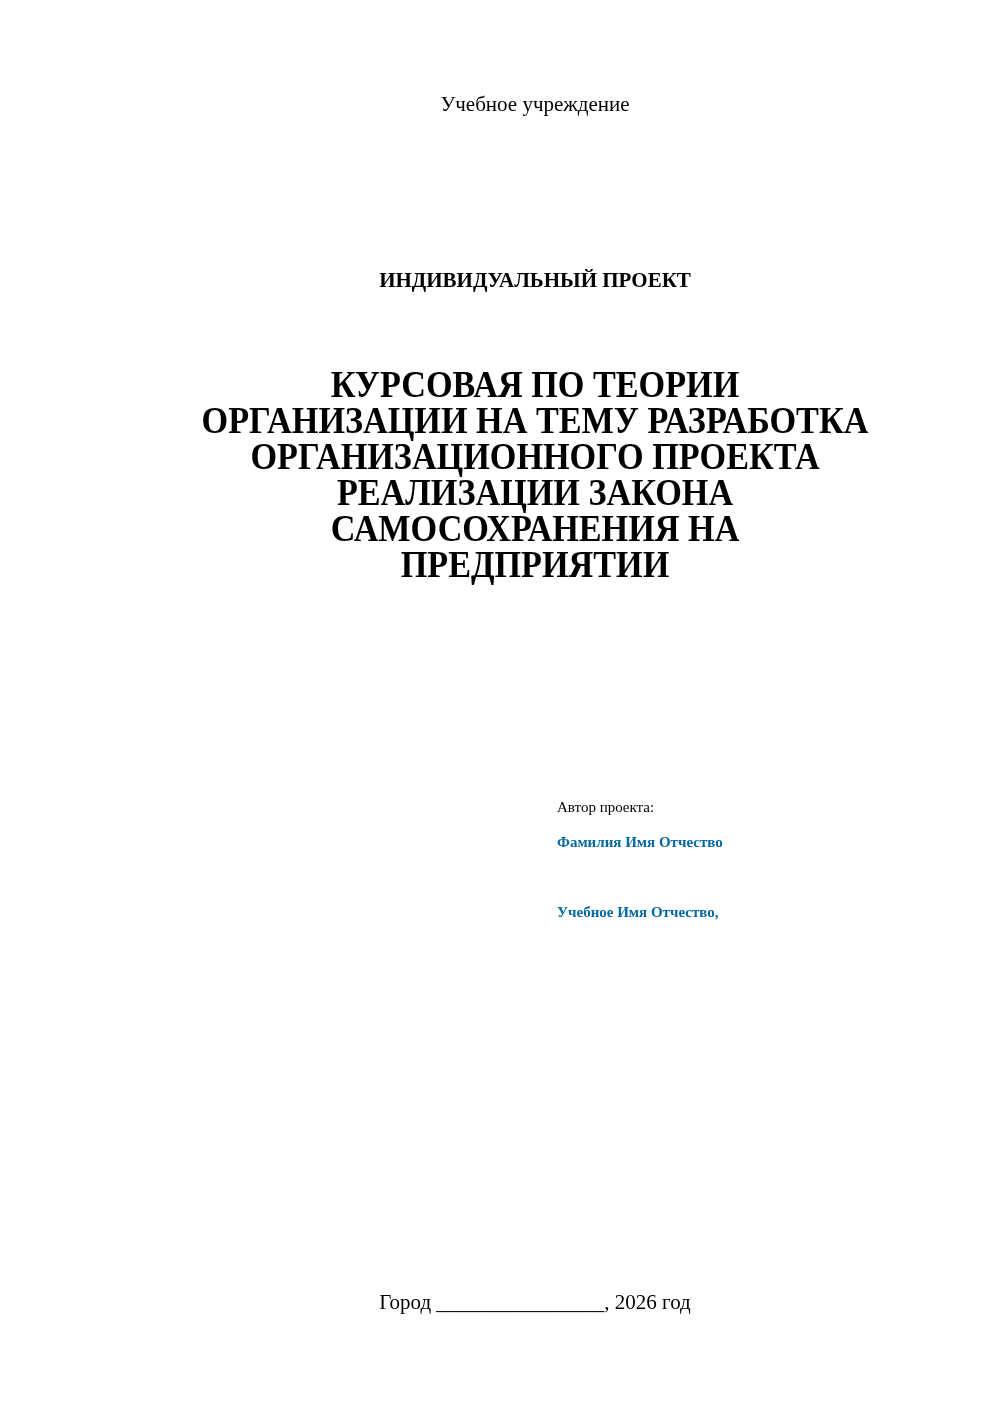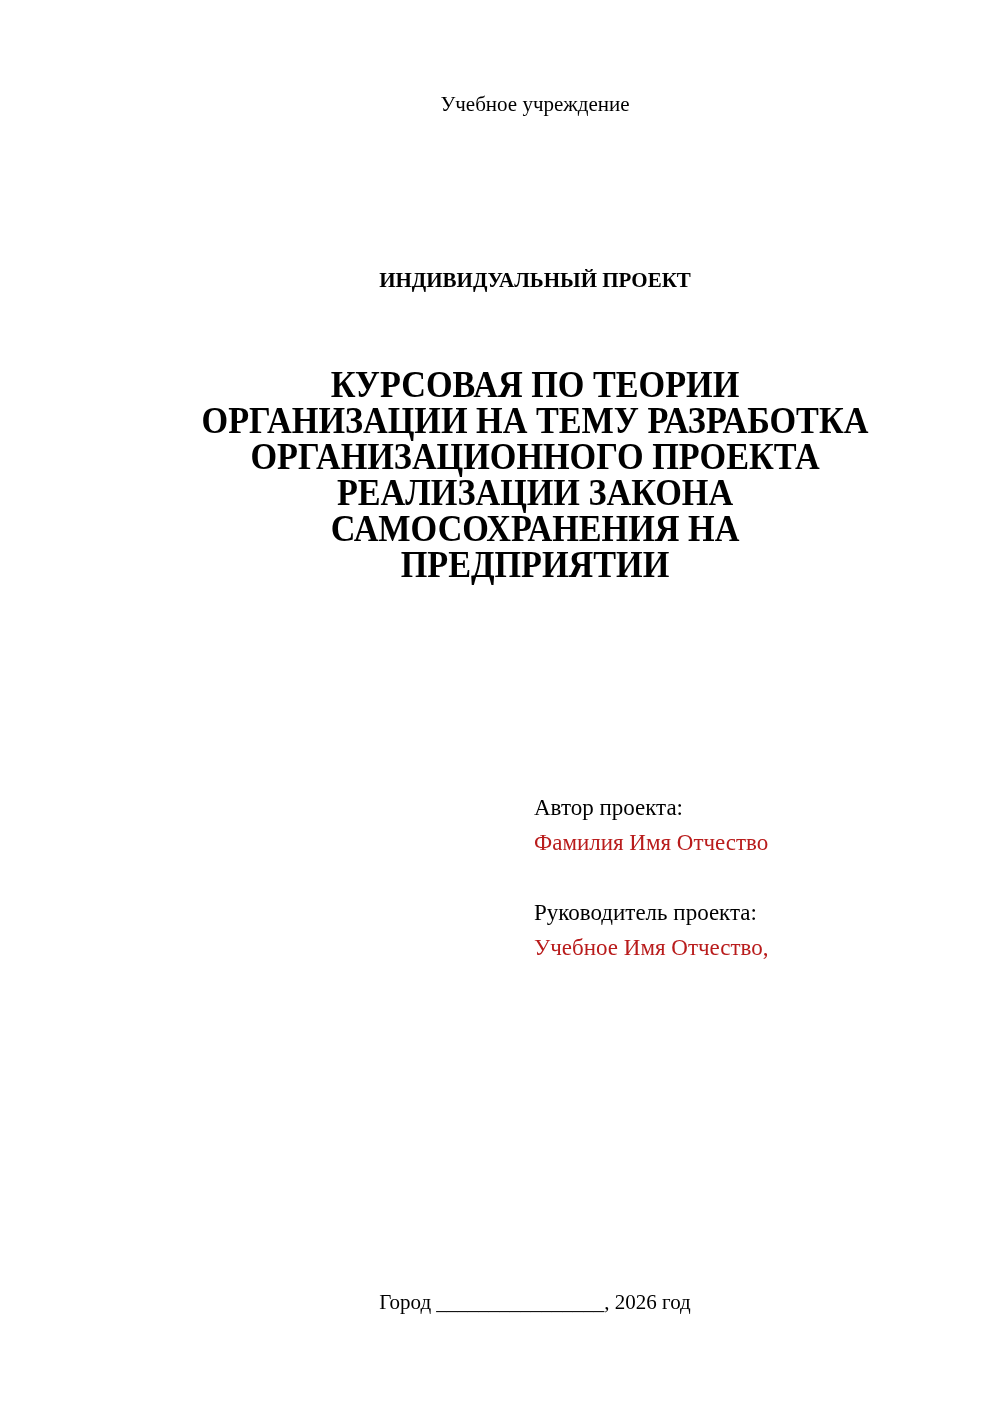"Автор проекта:" .info { font-size: 23px -> 15px; left: 534px -> 557px }
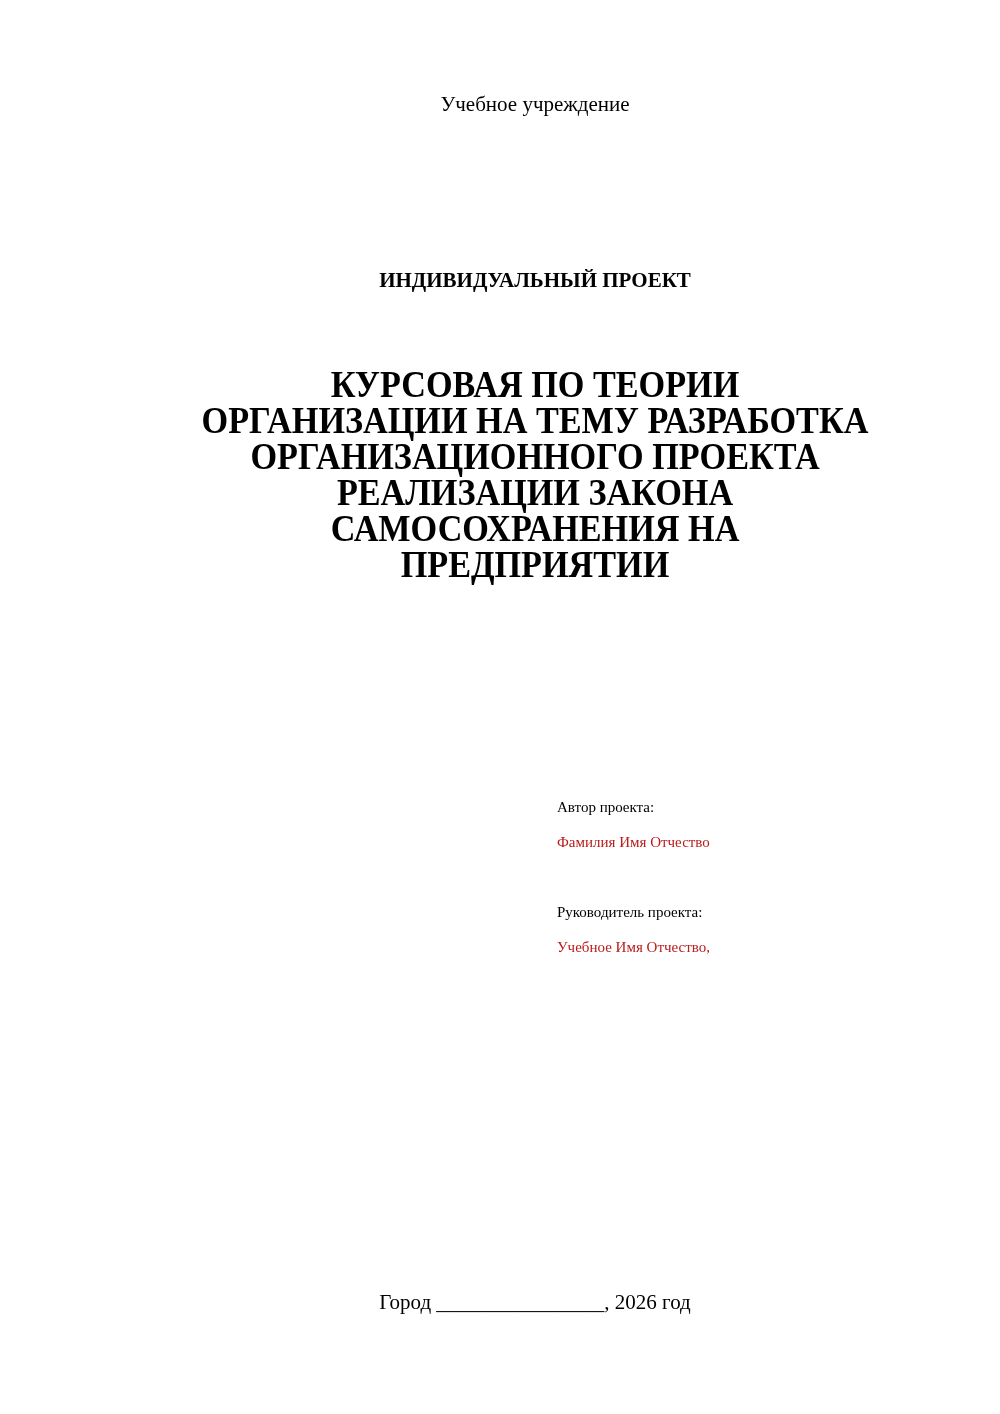"Фамилия Имя Отчество" .info .value { color: #b91c1c -> #0369a1; font-weight: none -> bold }
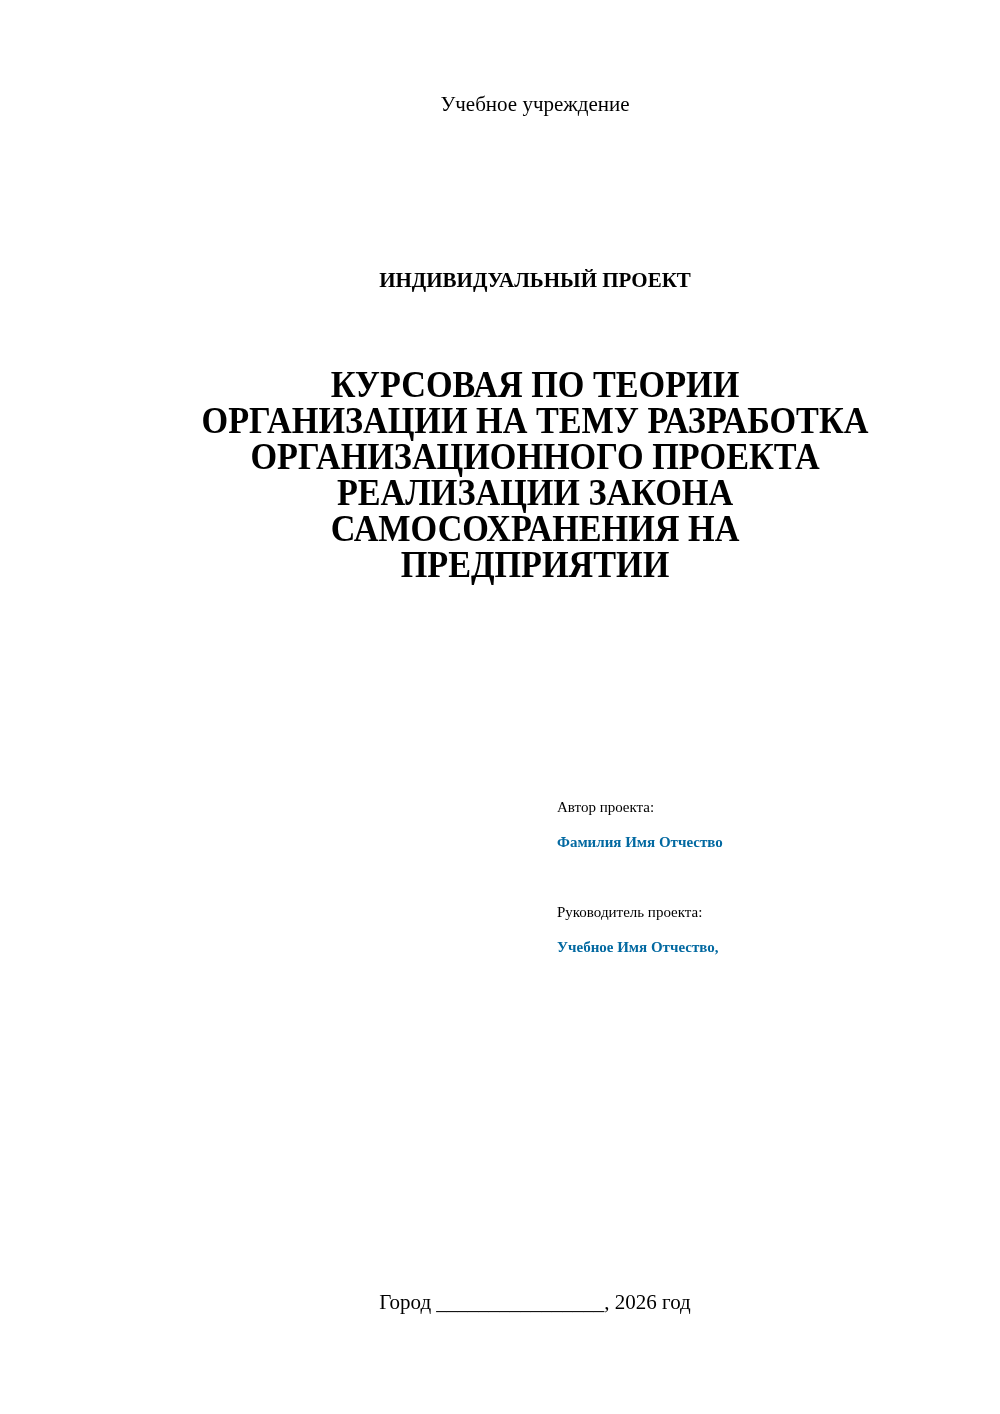"Руководитель проекта:" div.label { html: <div>Руководитель проекта:</div> -> none }
